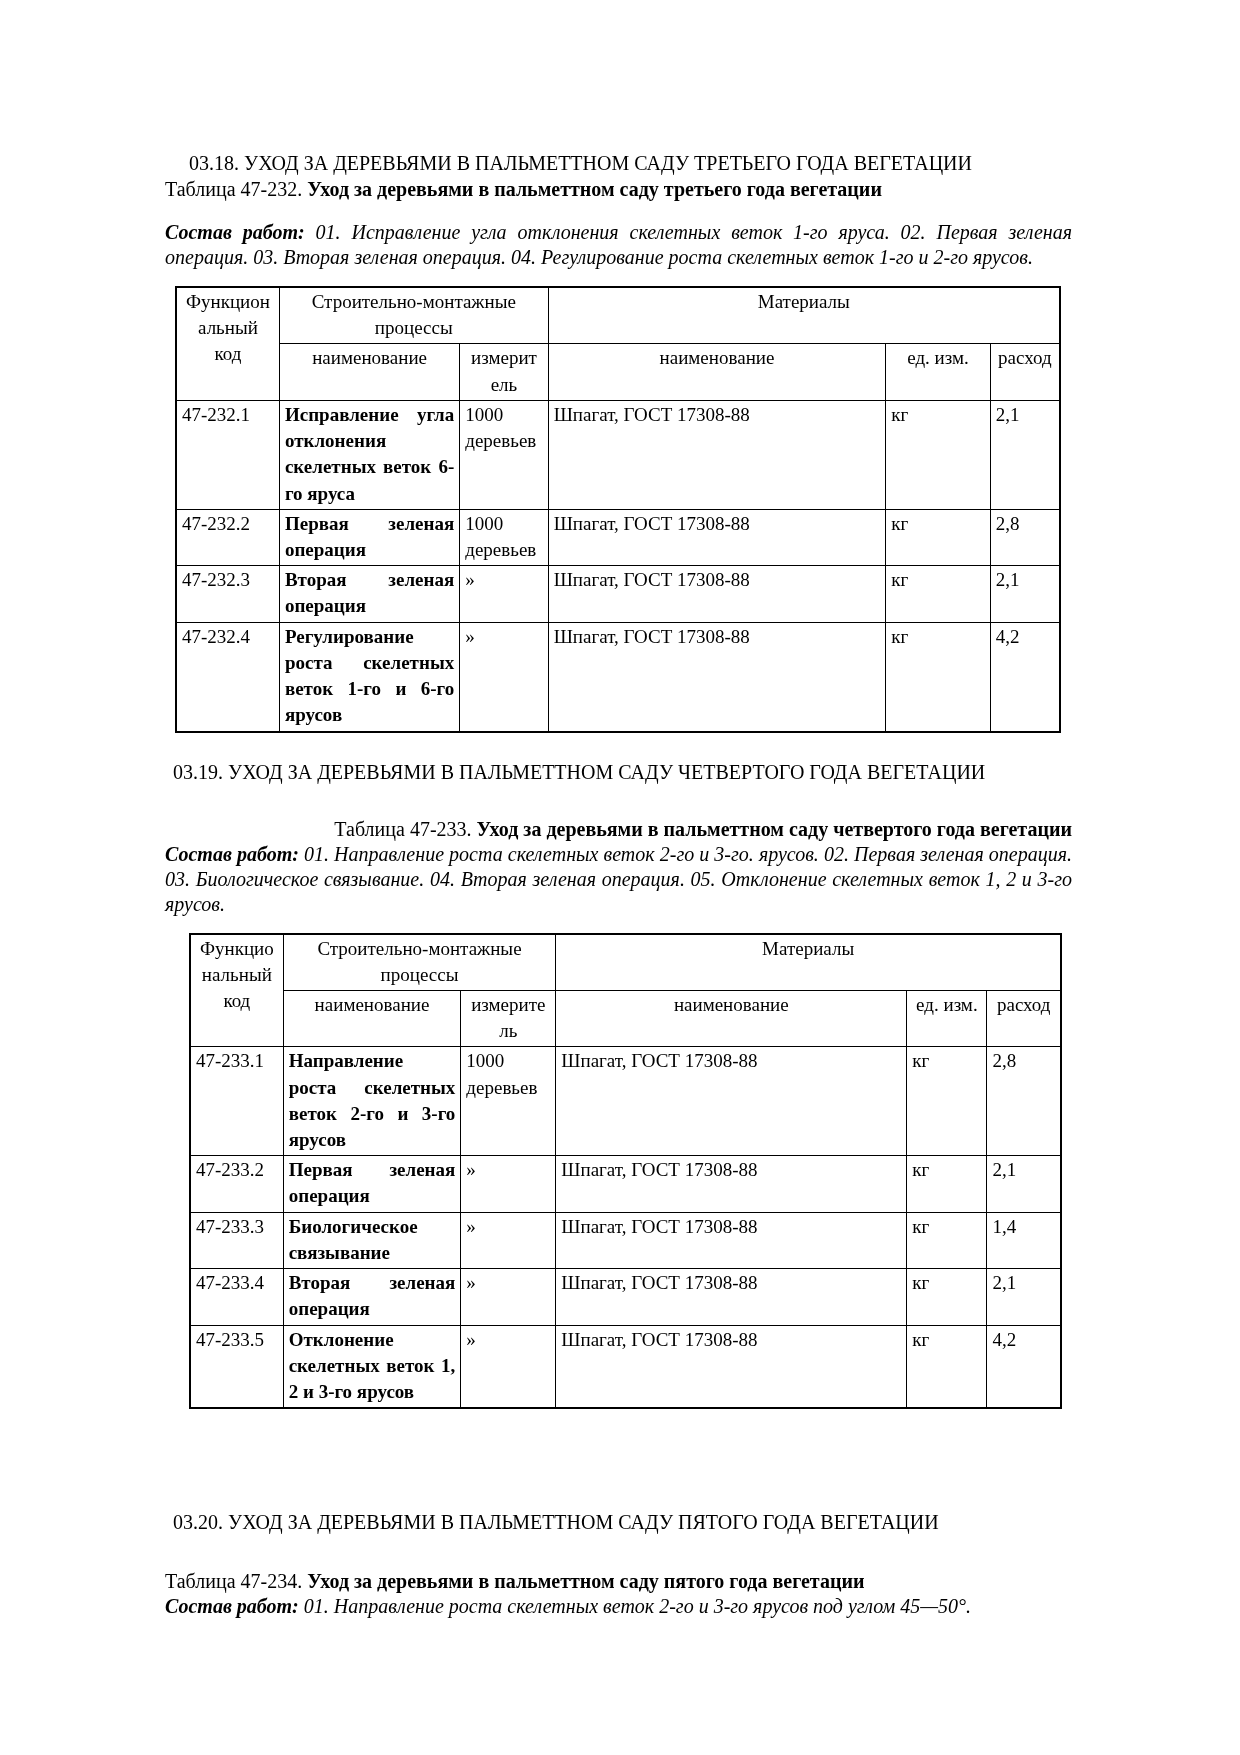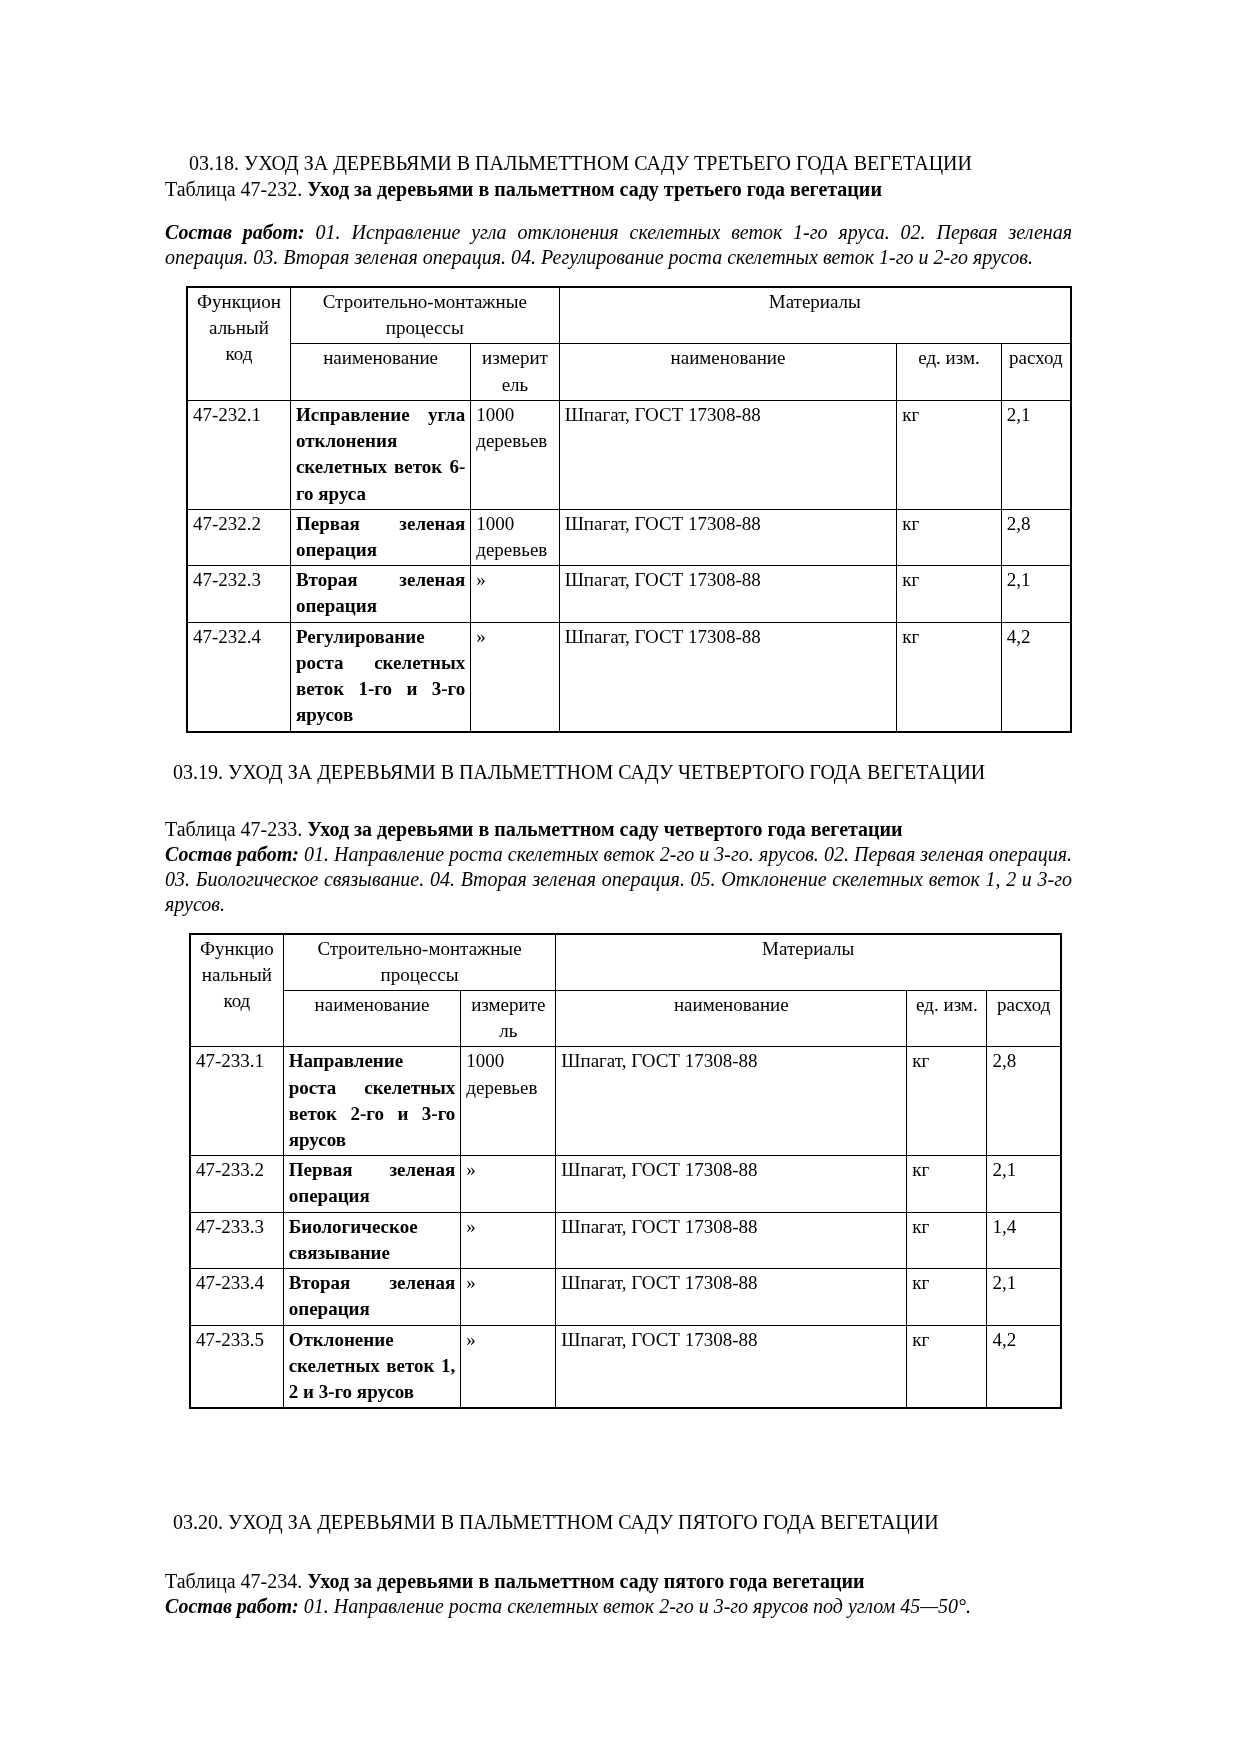"Функцион" .t1 { margin-left: 21px -> 10px }
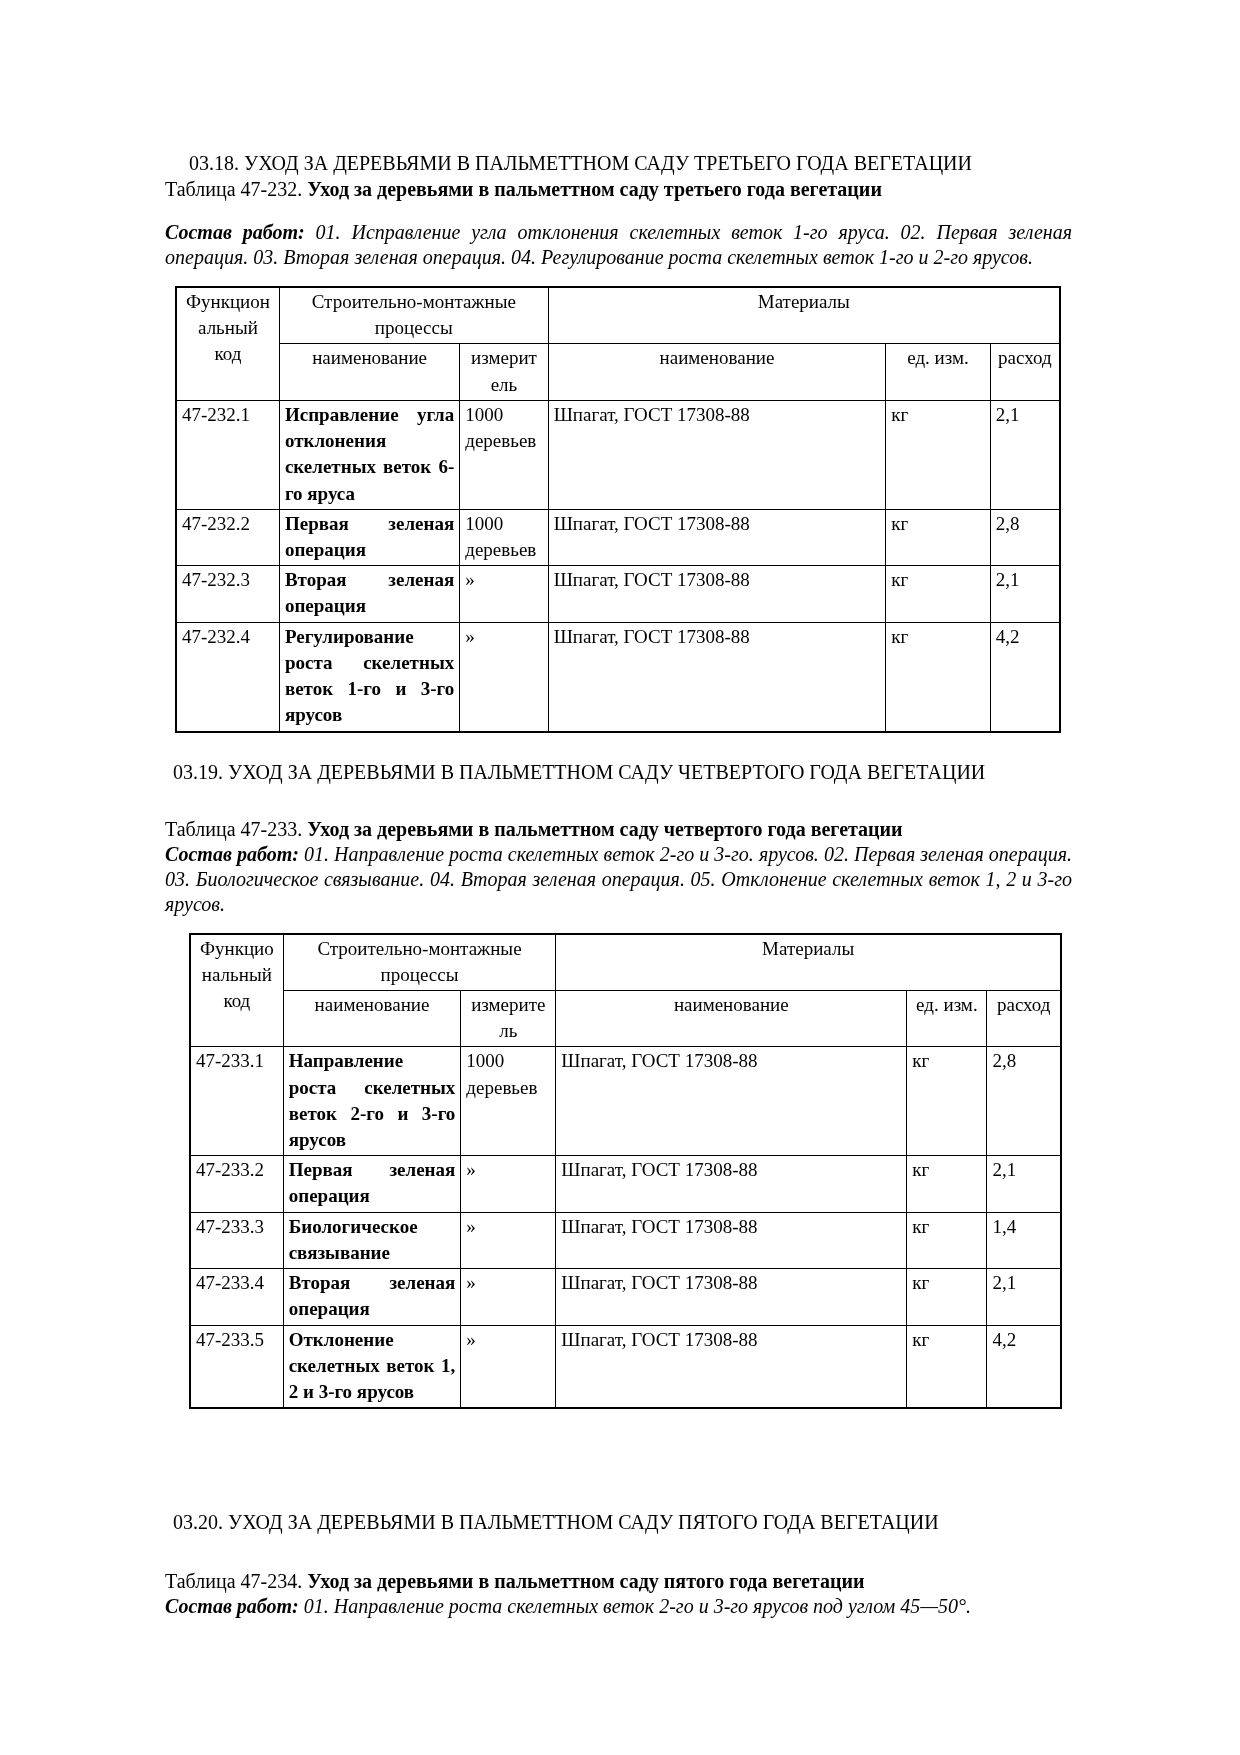"Регулирование роста скелетных веток 1-го" td.cell-process { text: 3-го -> 6-го }
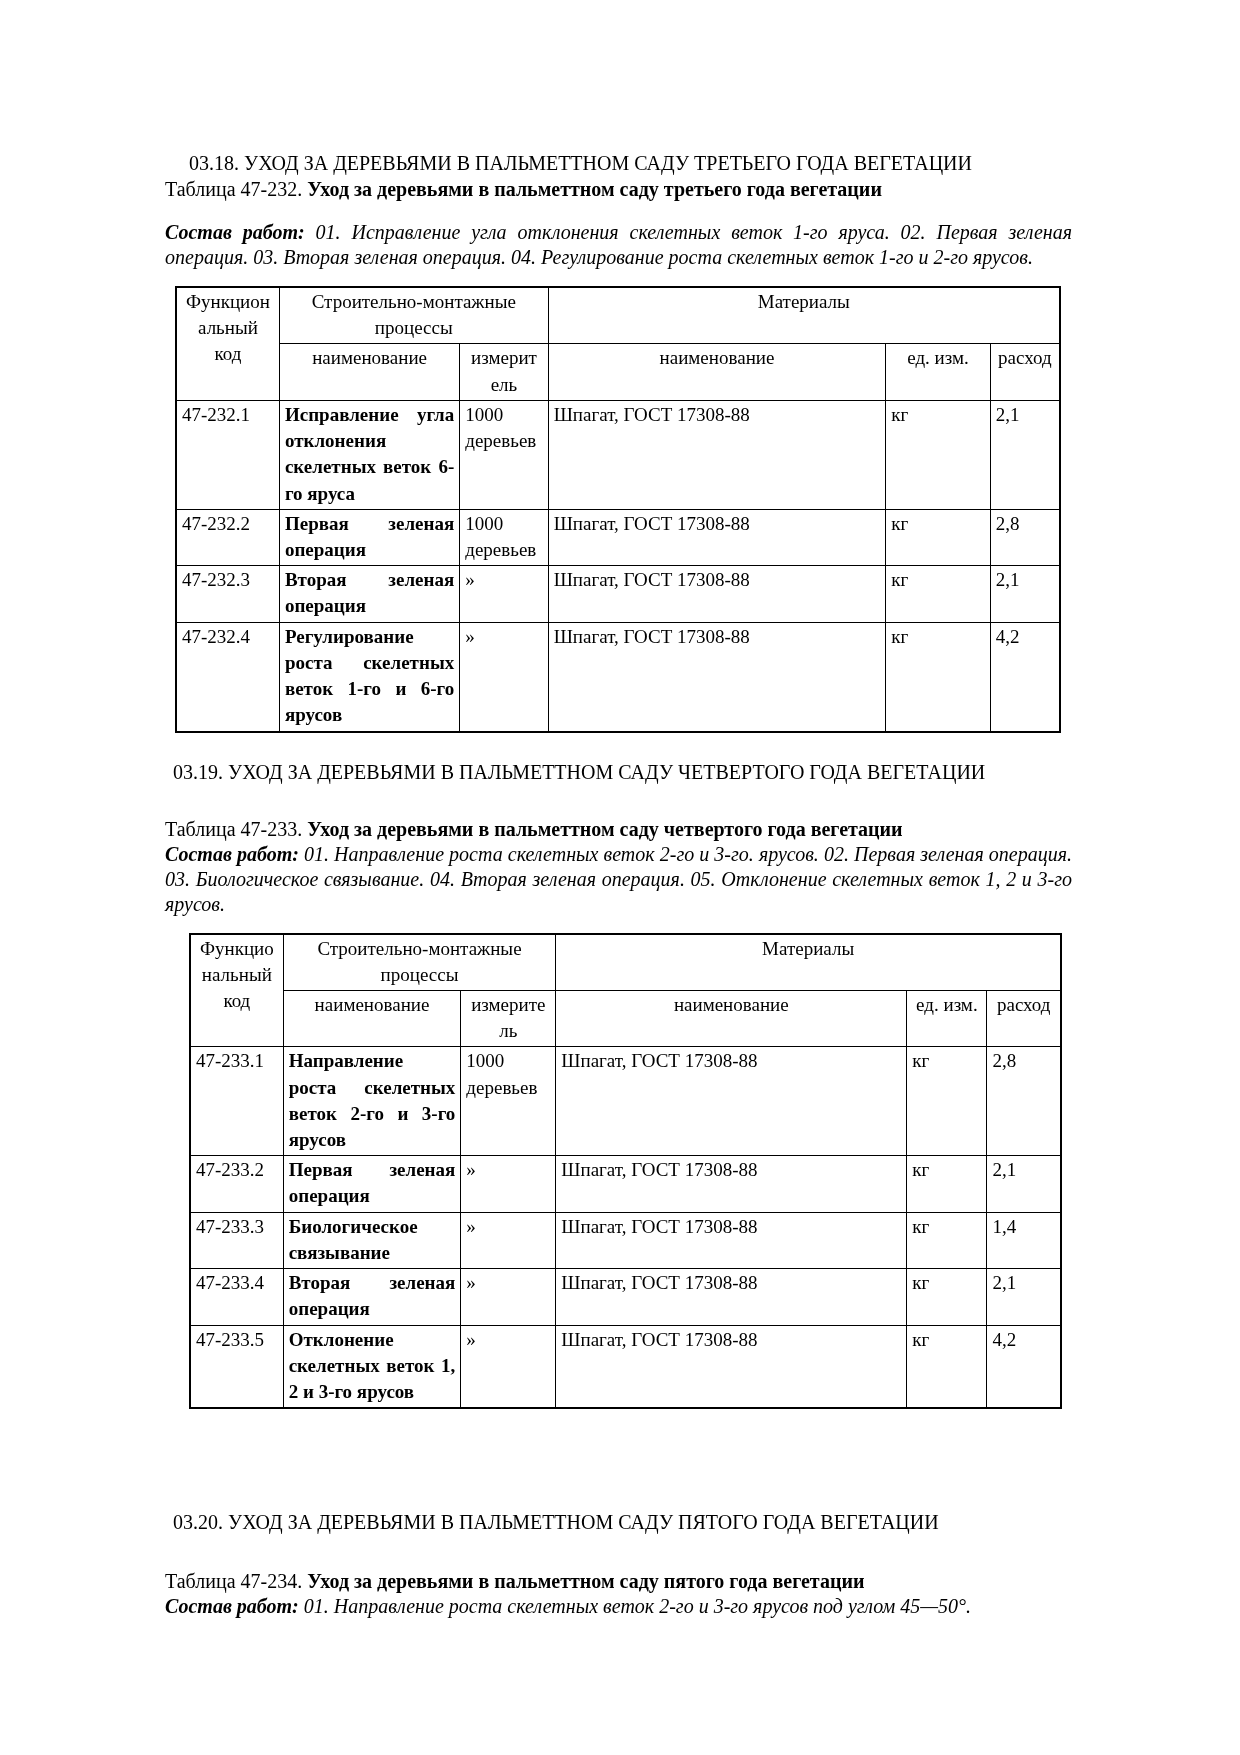"Таблица 47-233. Уход за деревьями" .mt-cap2 { text-align: none -> right }
